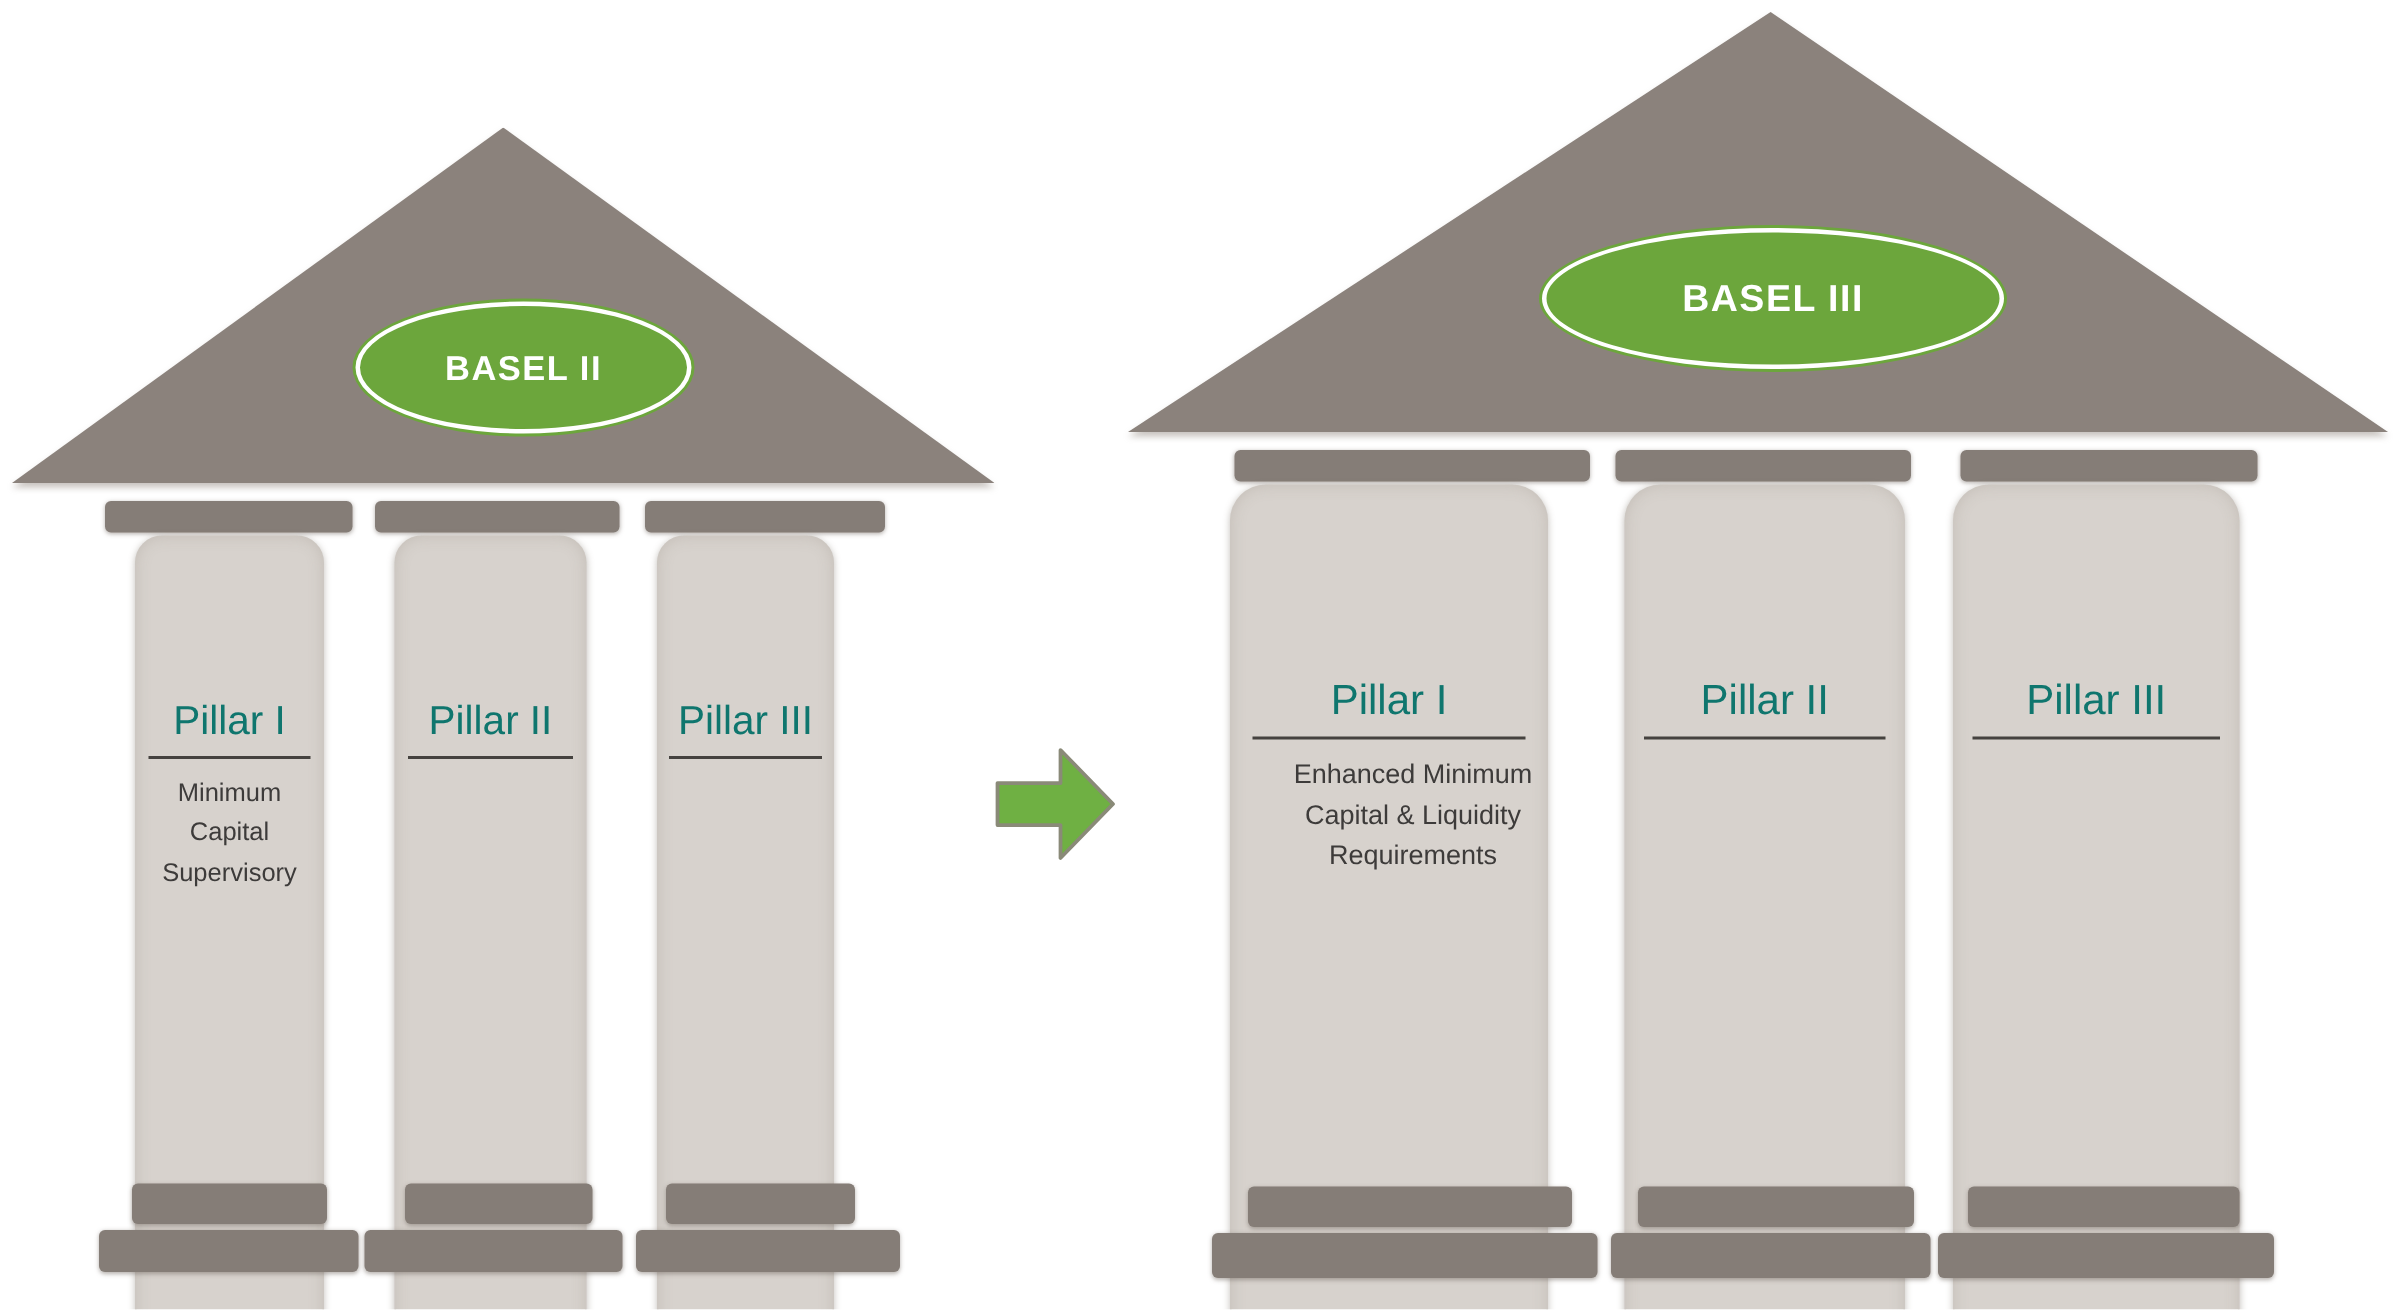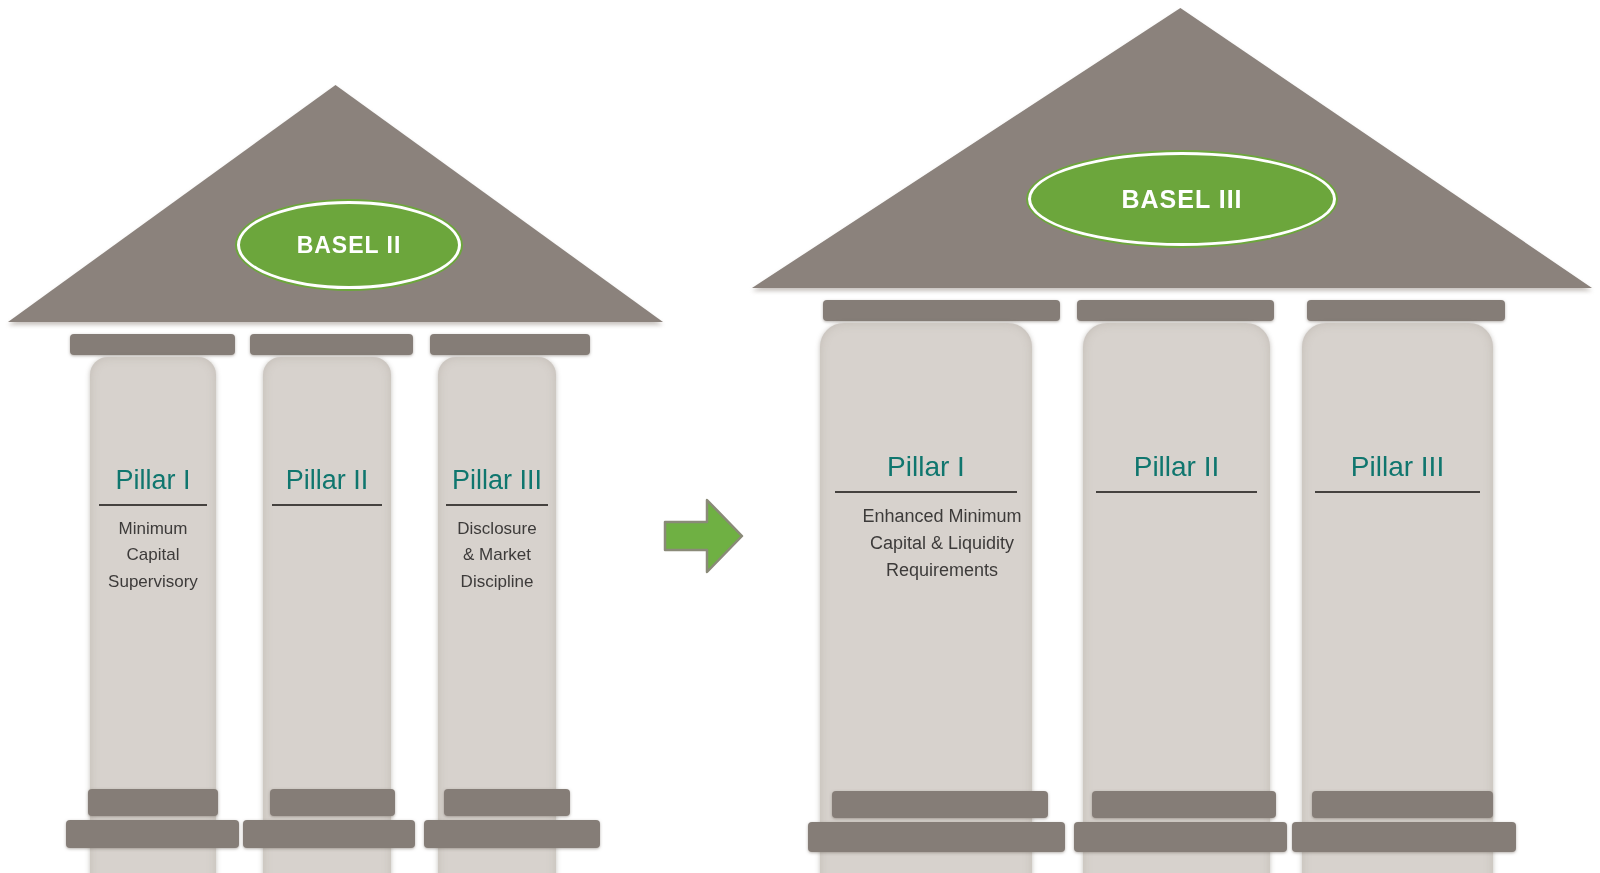"Disclosure" div.pillar-body { html: <div>Disclosure &amp; Market Discipline</div> -> none }
